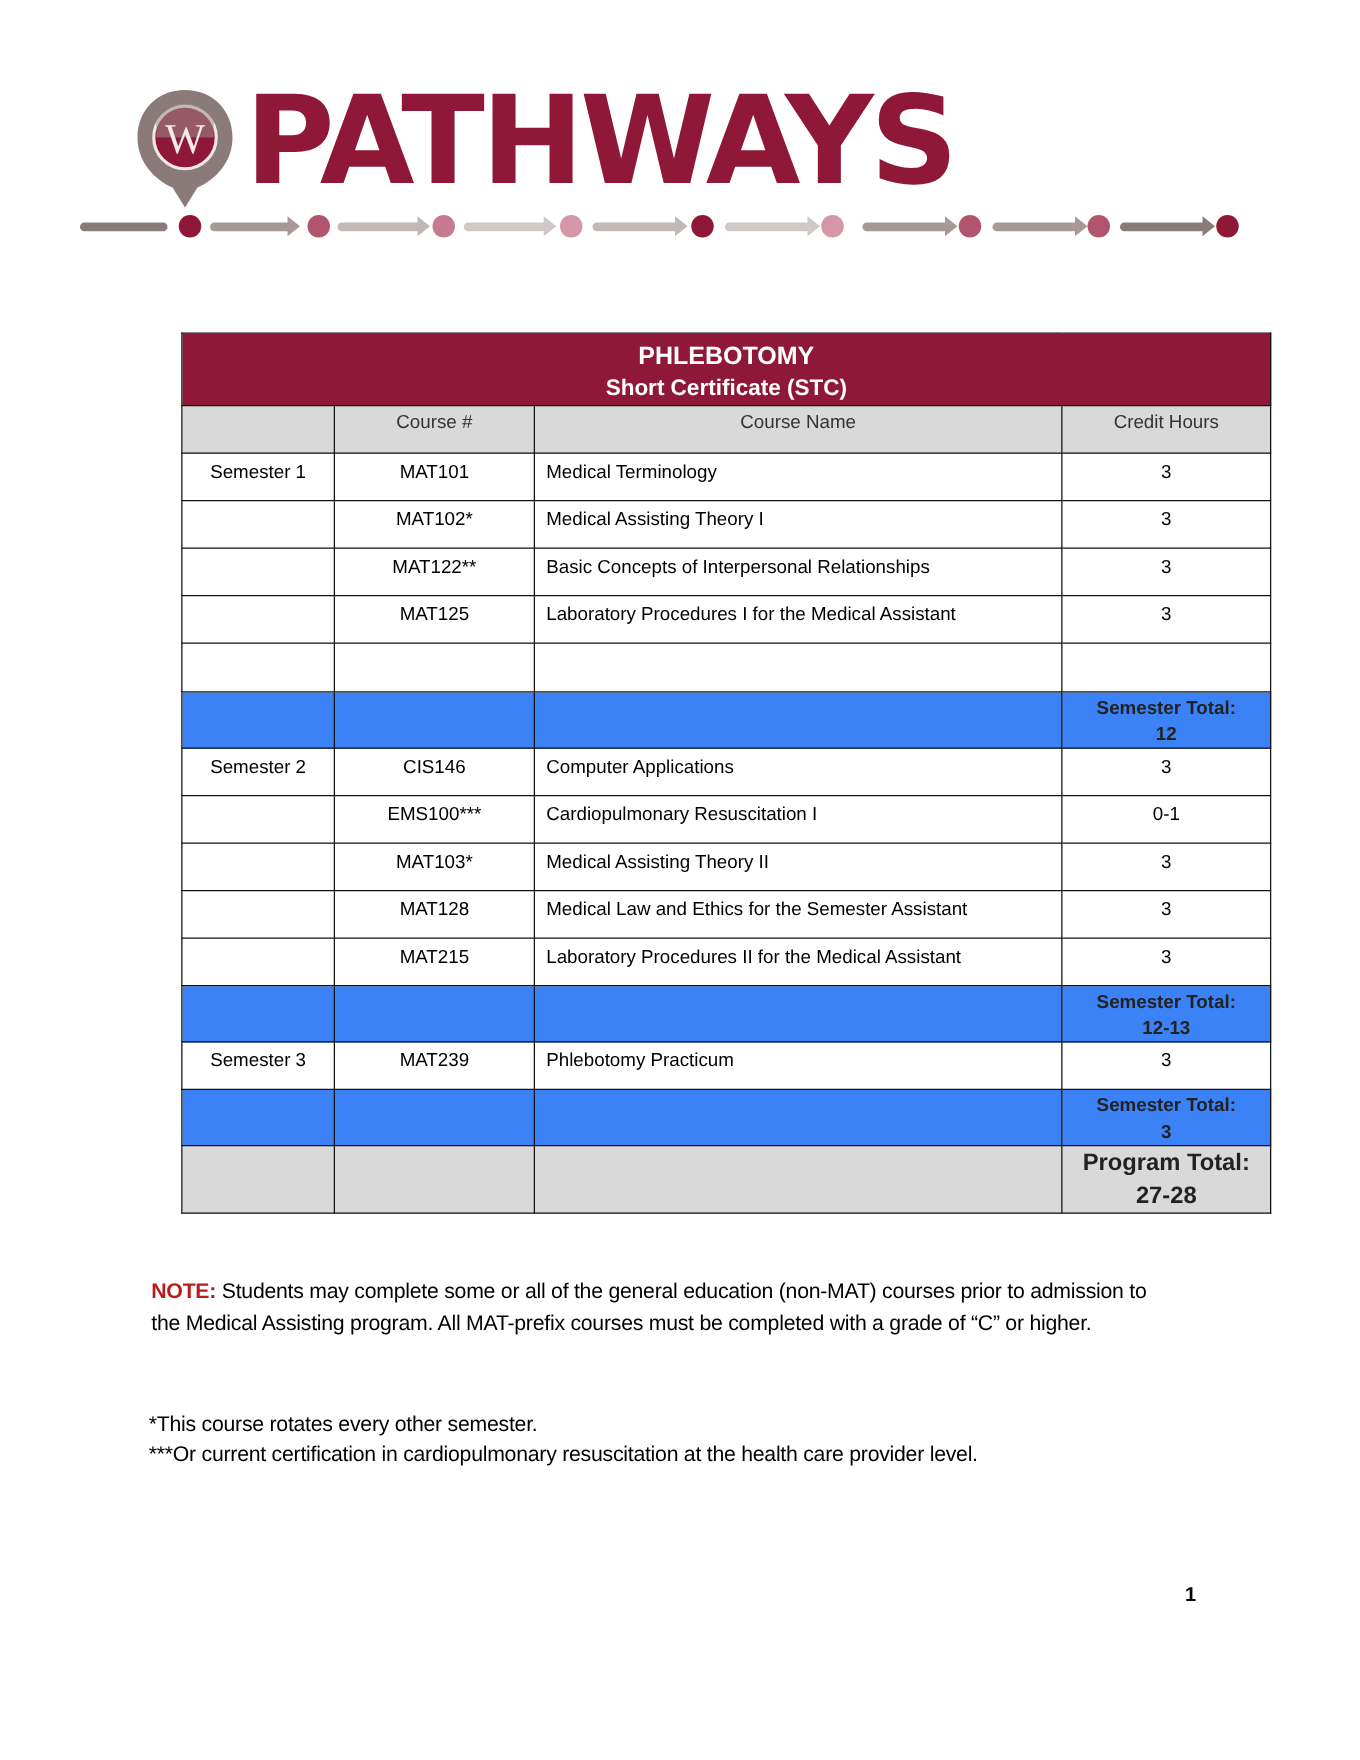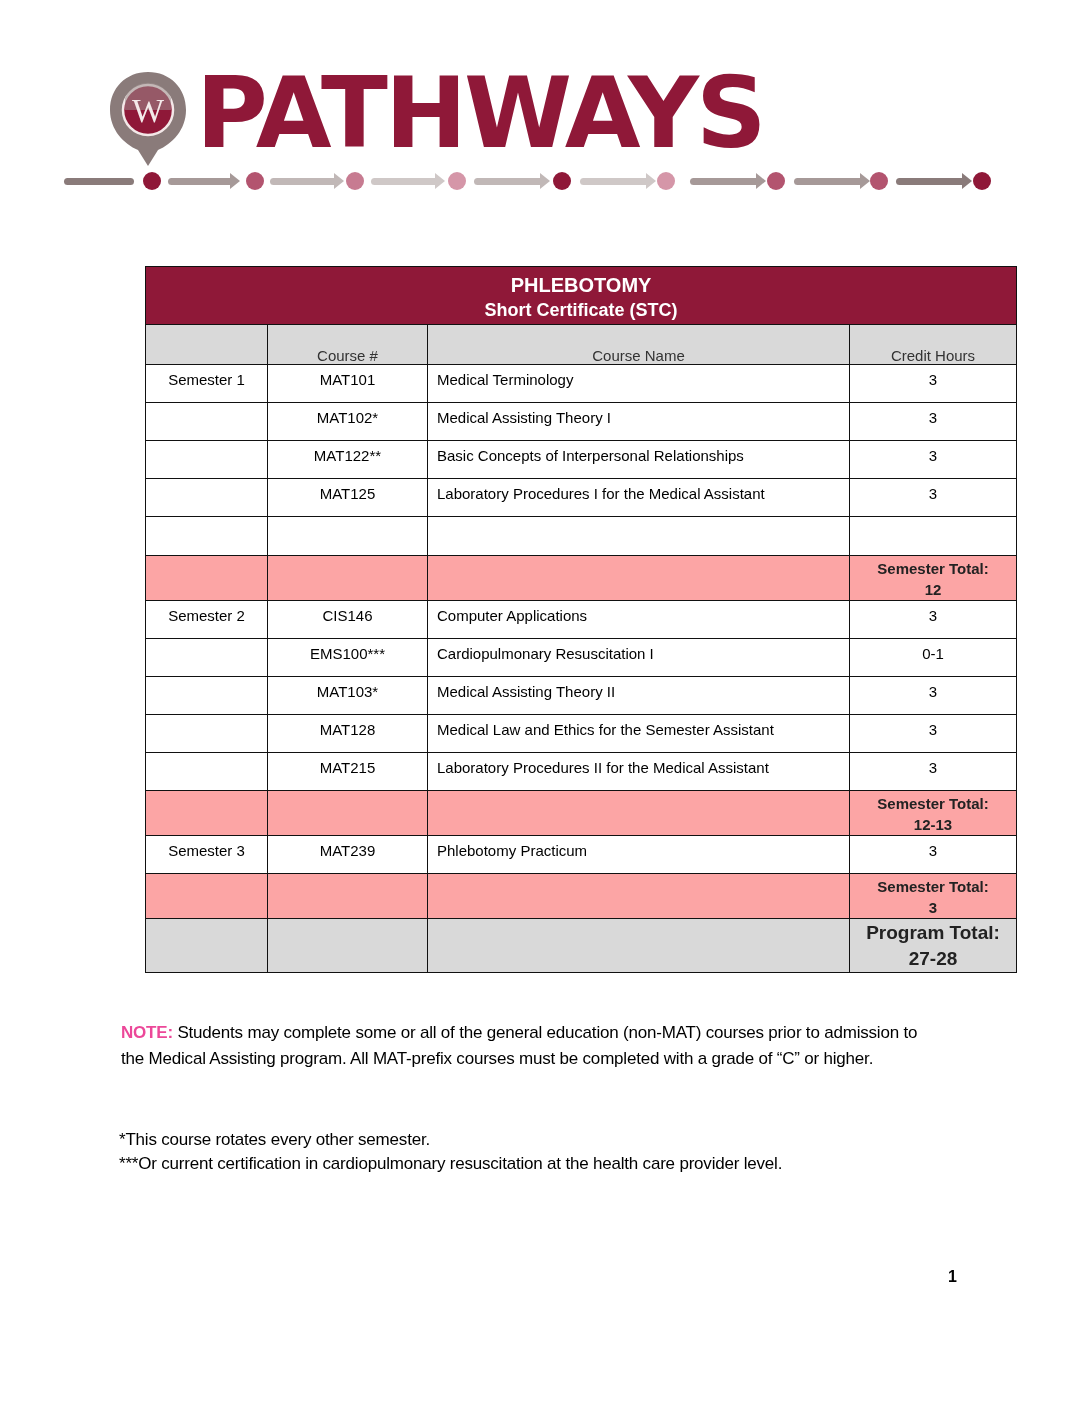"Course #" .hdr td { padding-top: 22px -> 4px }
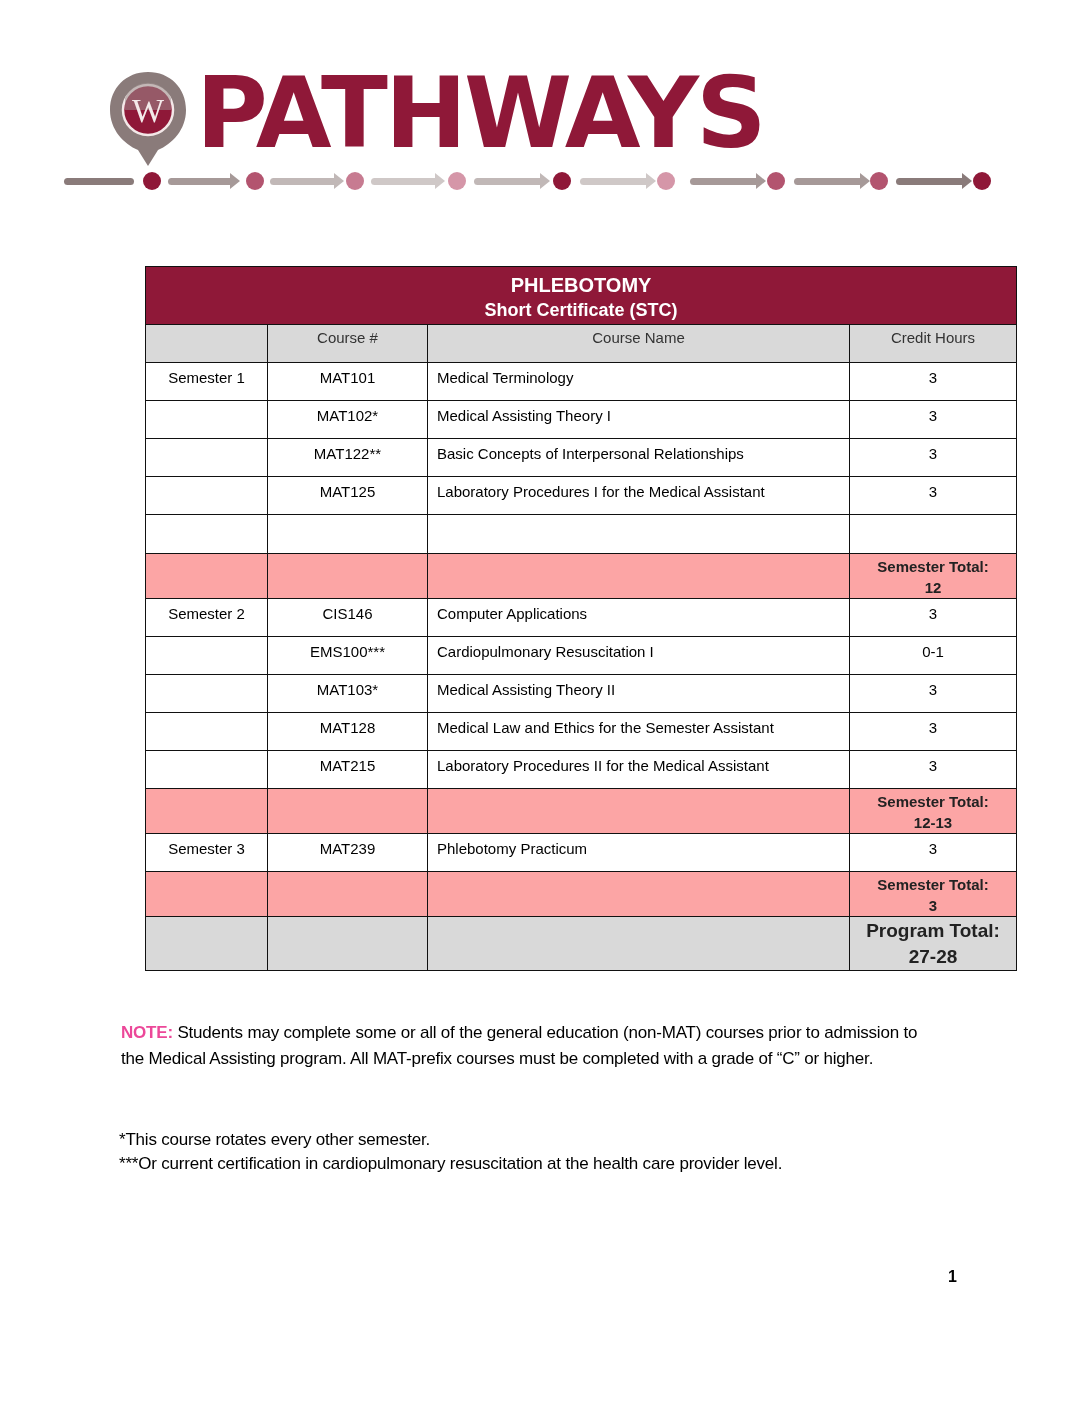"Semester Total:" .total td { background: #fca5a5 -> #3b82f6 }
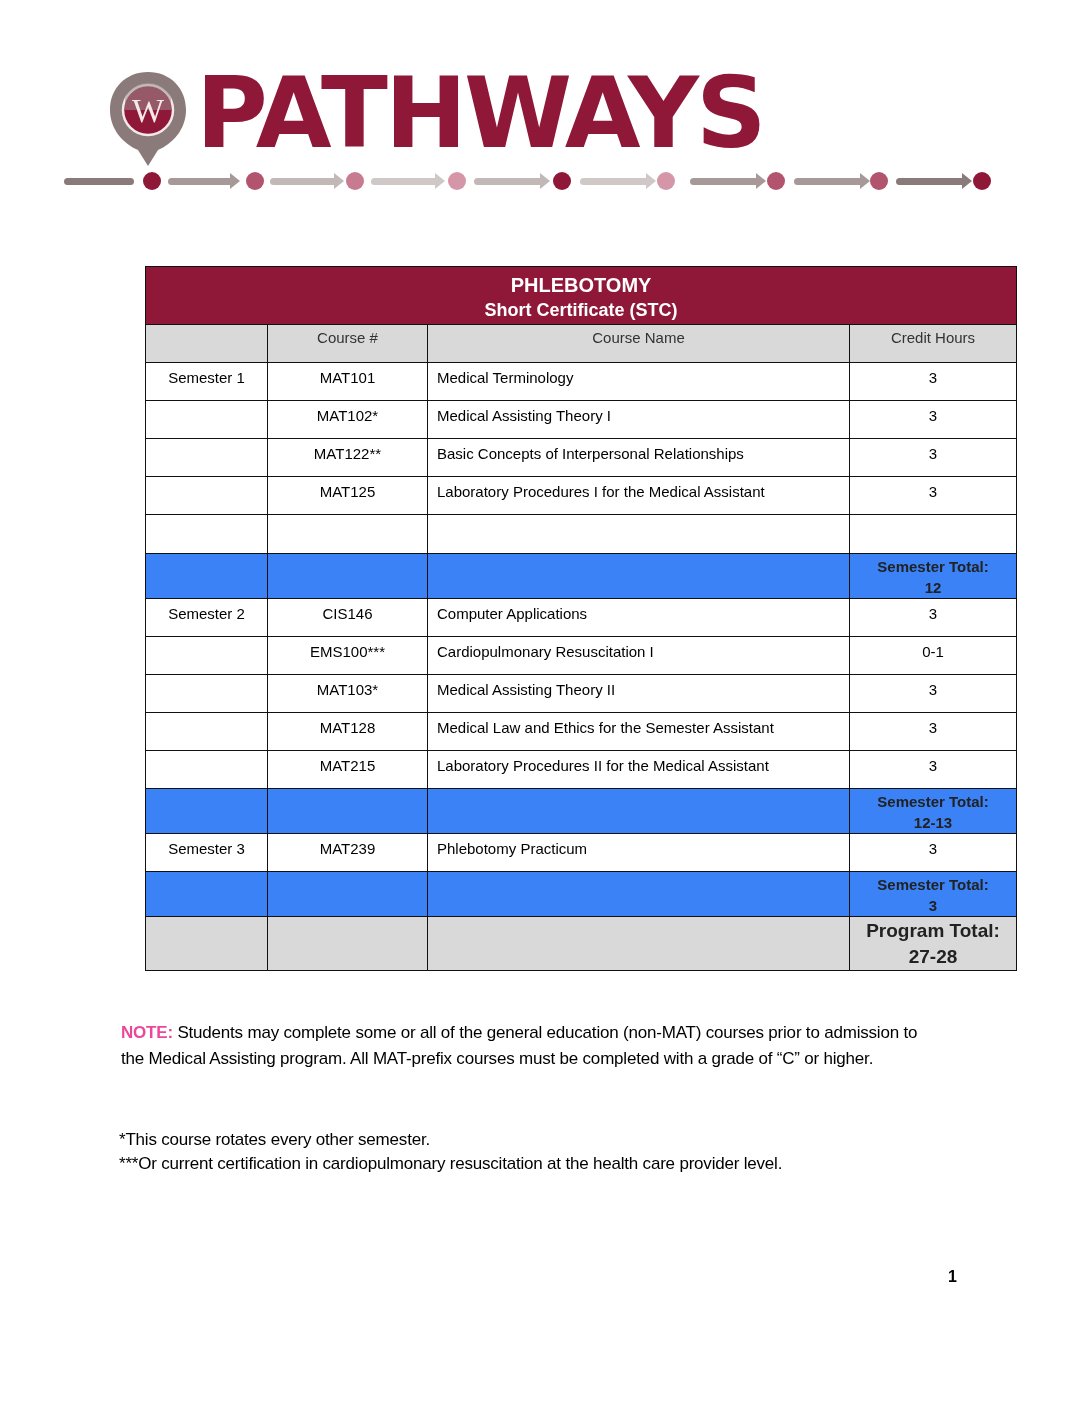"NOTE:" .note .label { color: #ec4899 -> #b91c1c }
